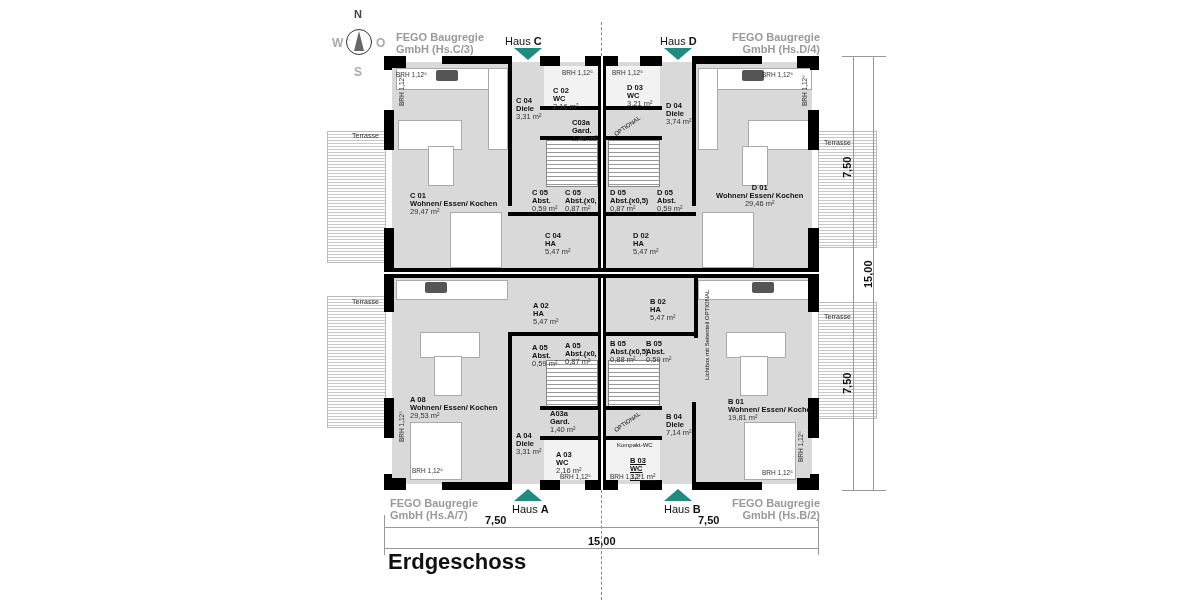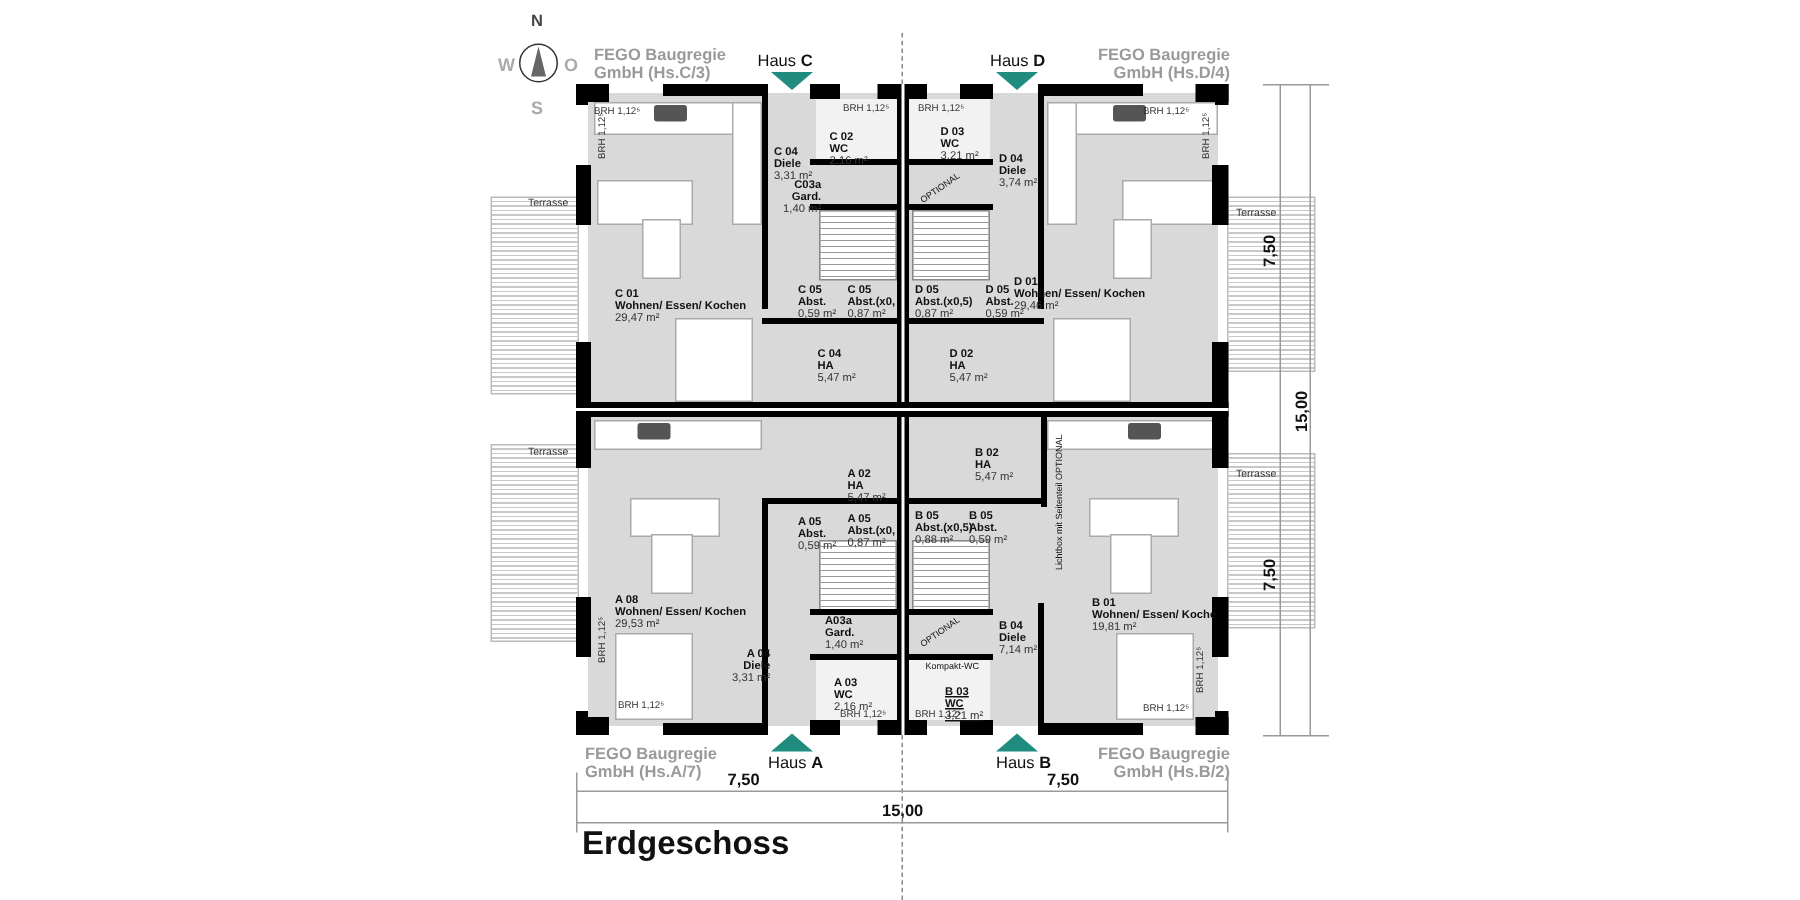"C03a" div.lbl { left: 522px -> 572px; text-align: right -> none }
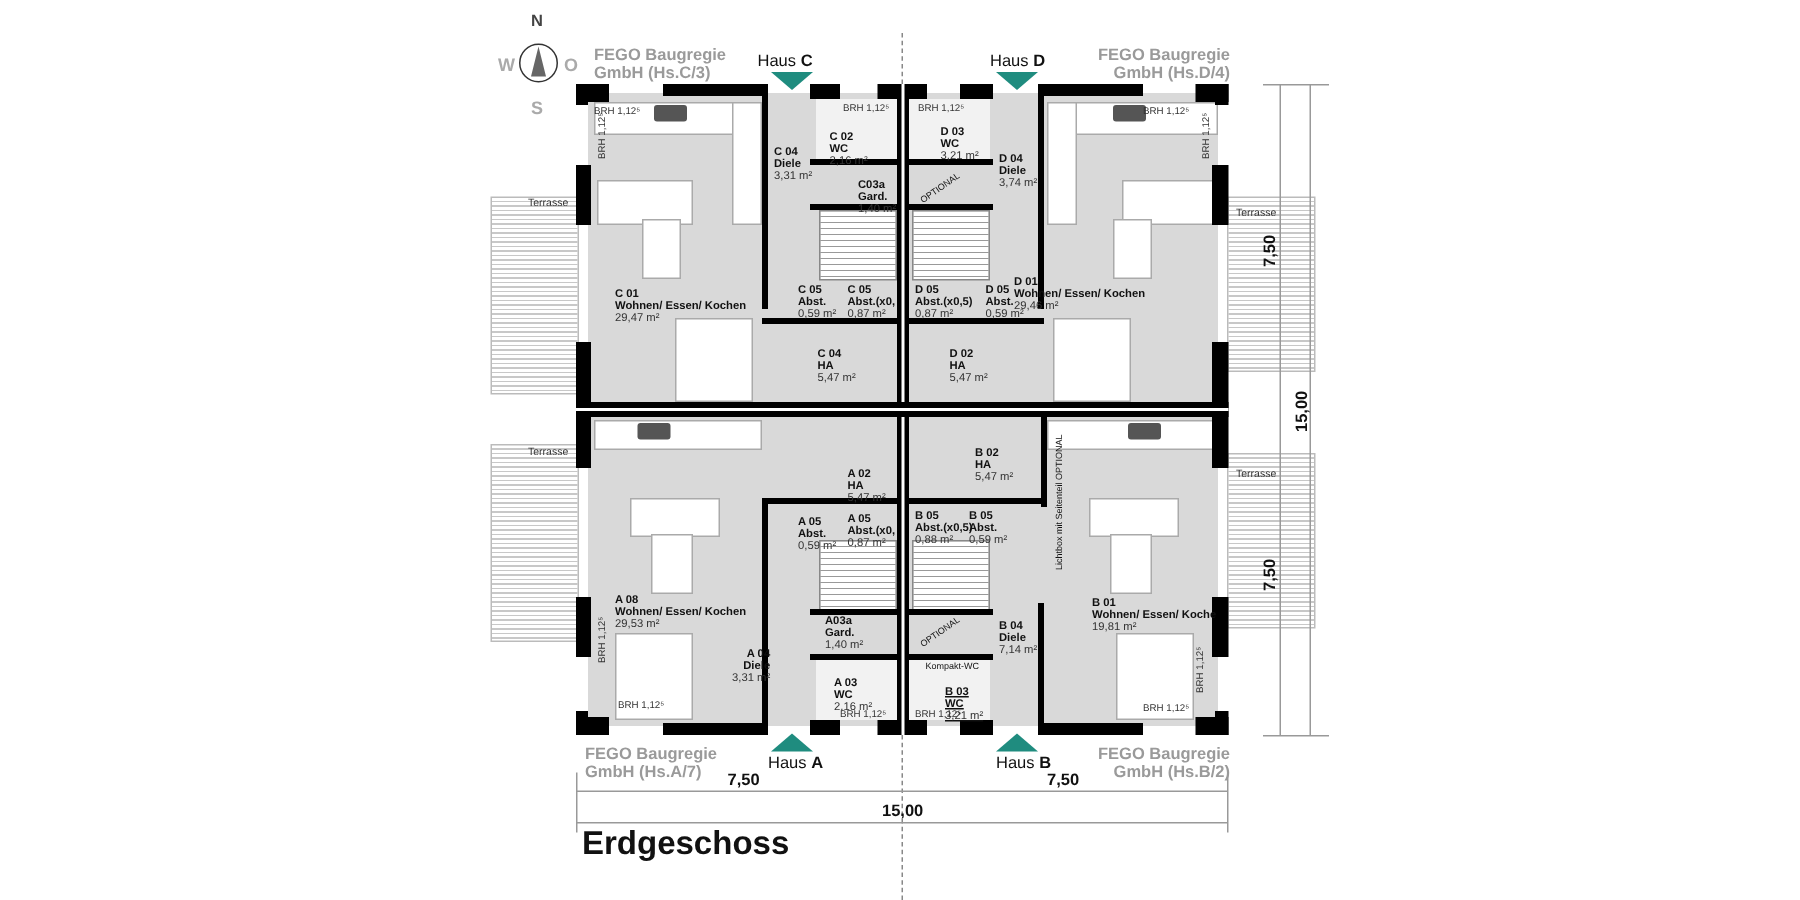"D 01" div.lbl { left: 676px -> 716px; text-align: none -> center }
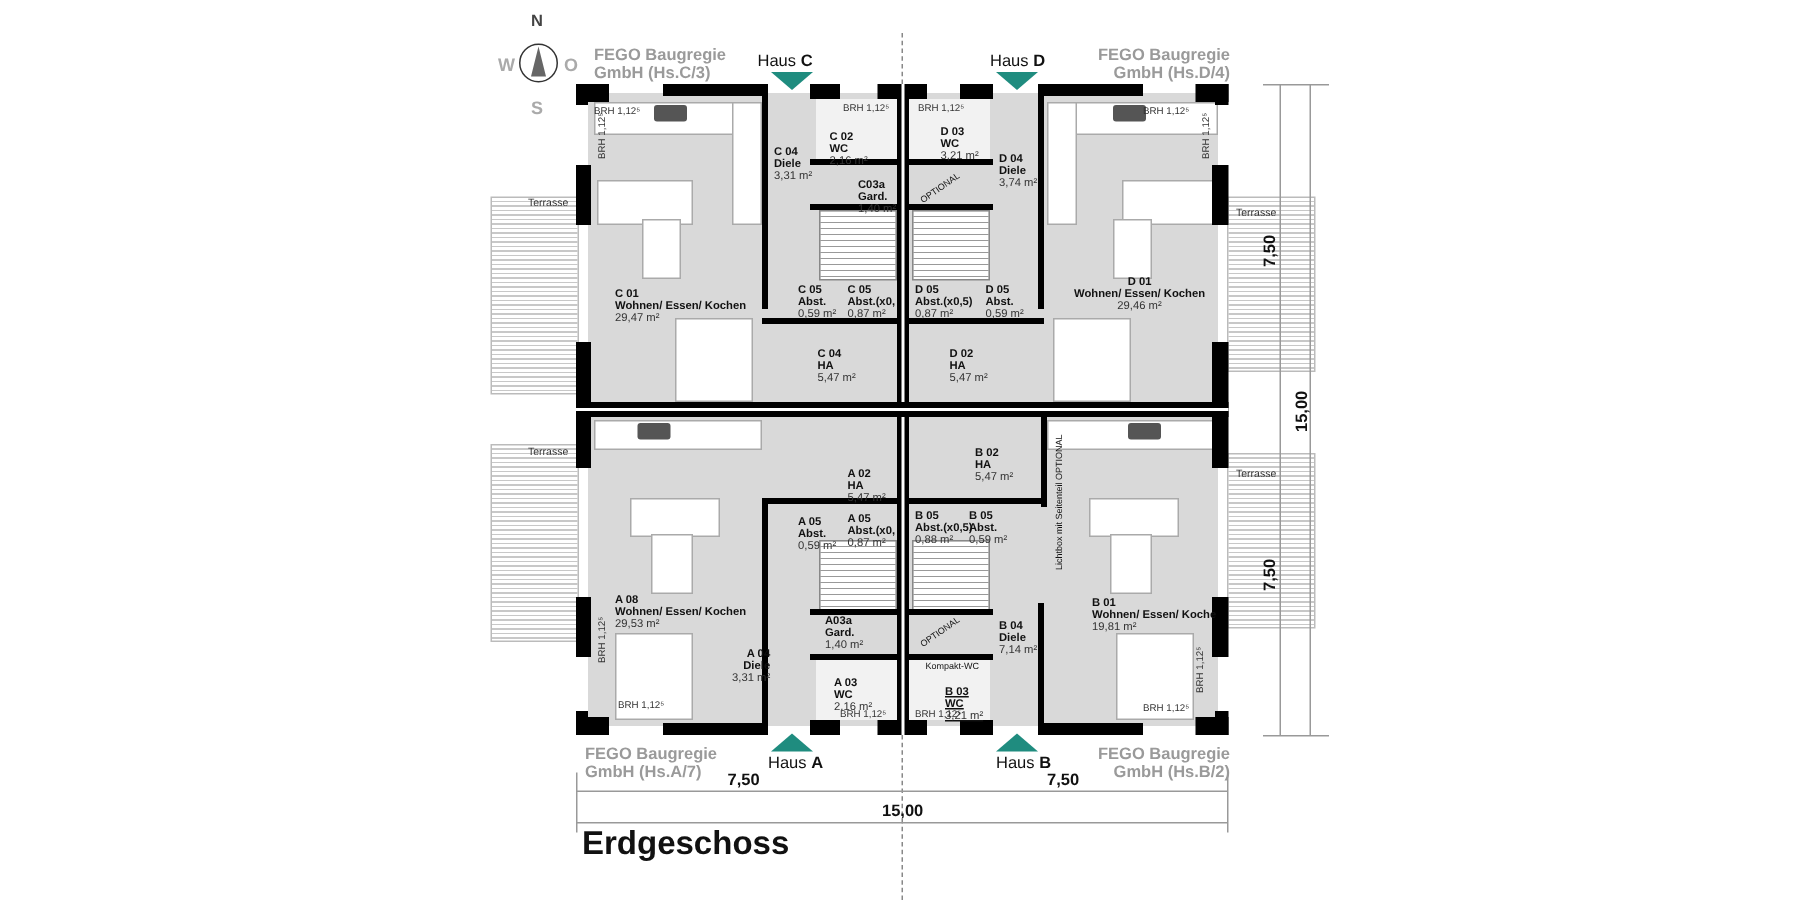"A 02" div.lbl { margin-left: 32px -> none; top: 312px -> 302px }
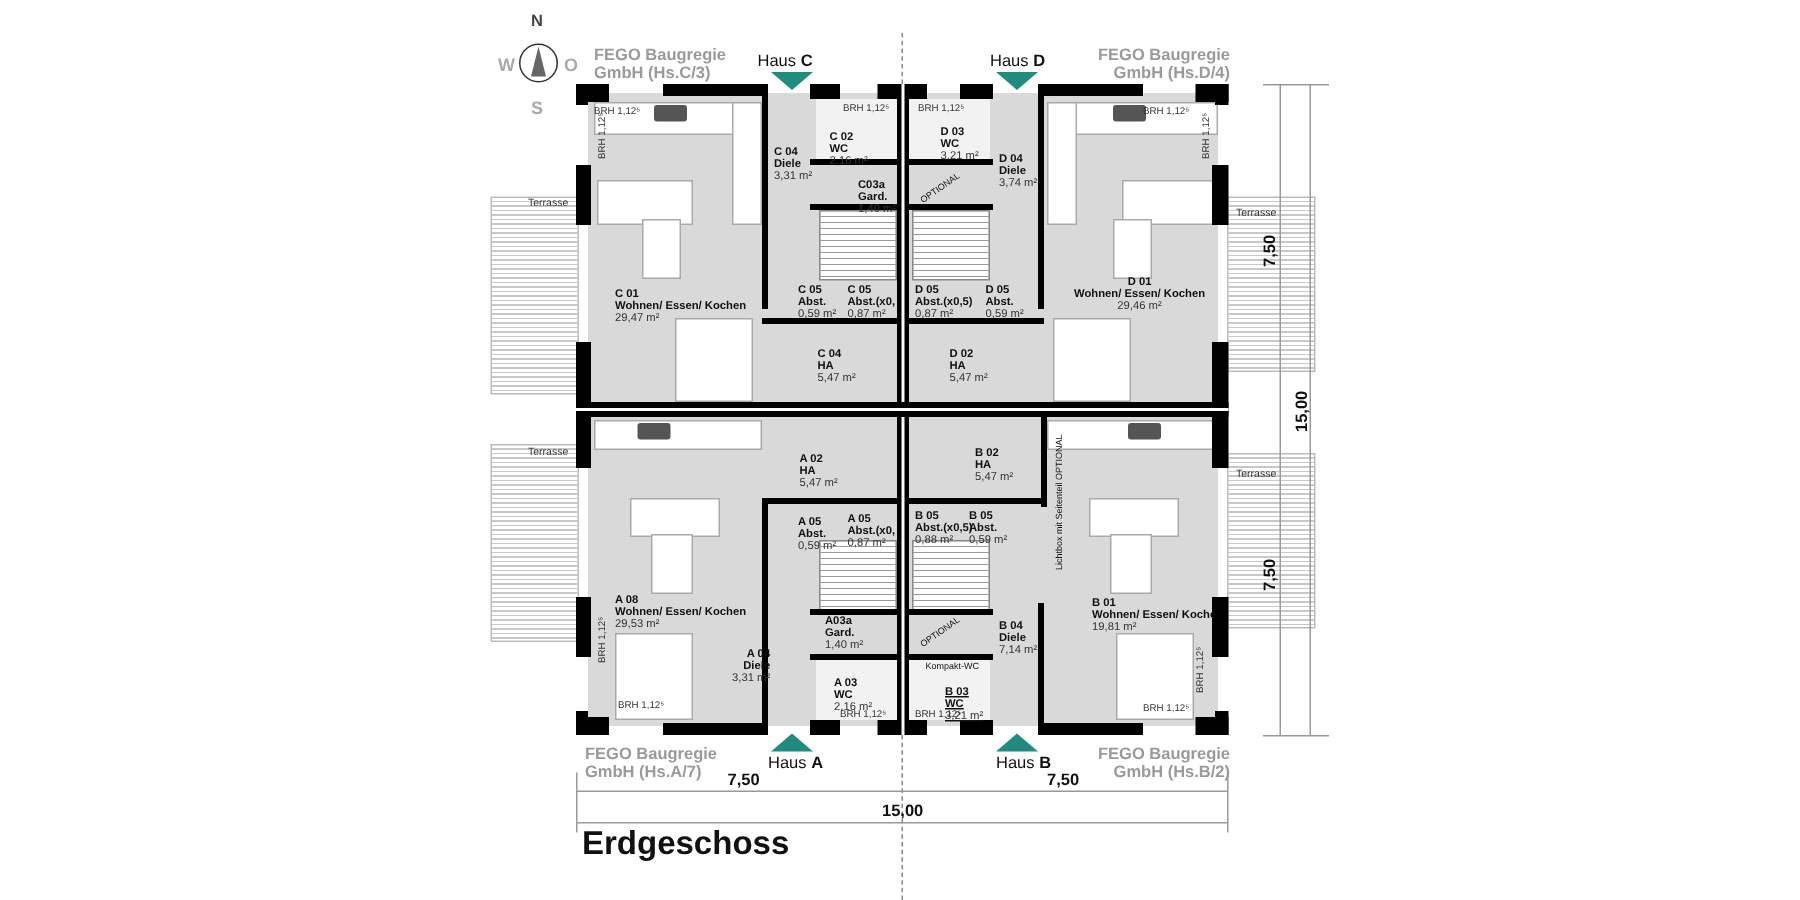"A 04" div.lbl { left: 488px -> 516px; text-align: right -> none }
